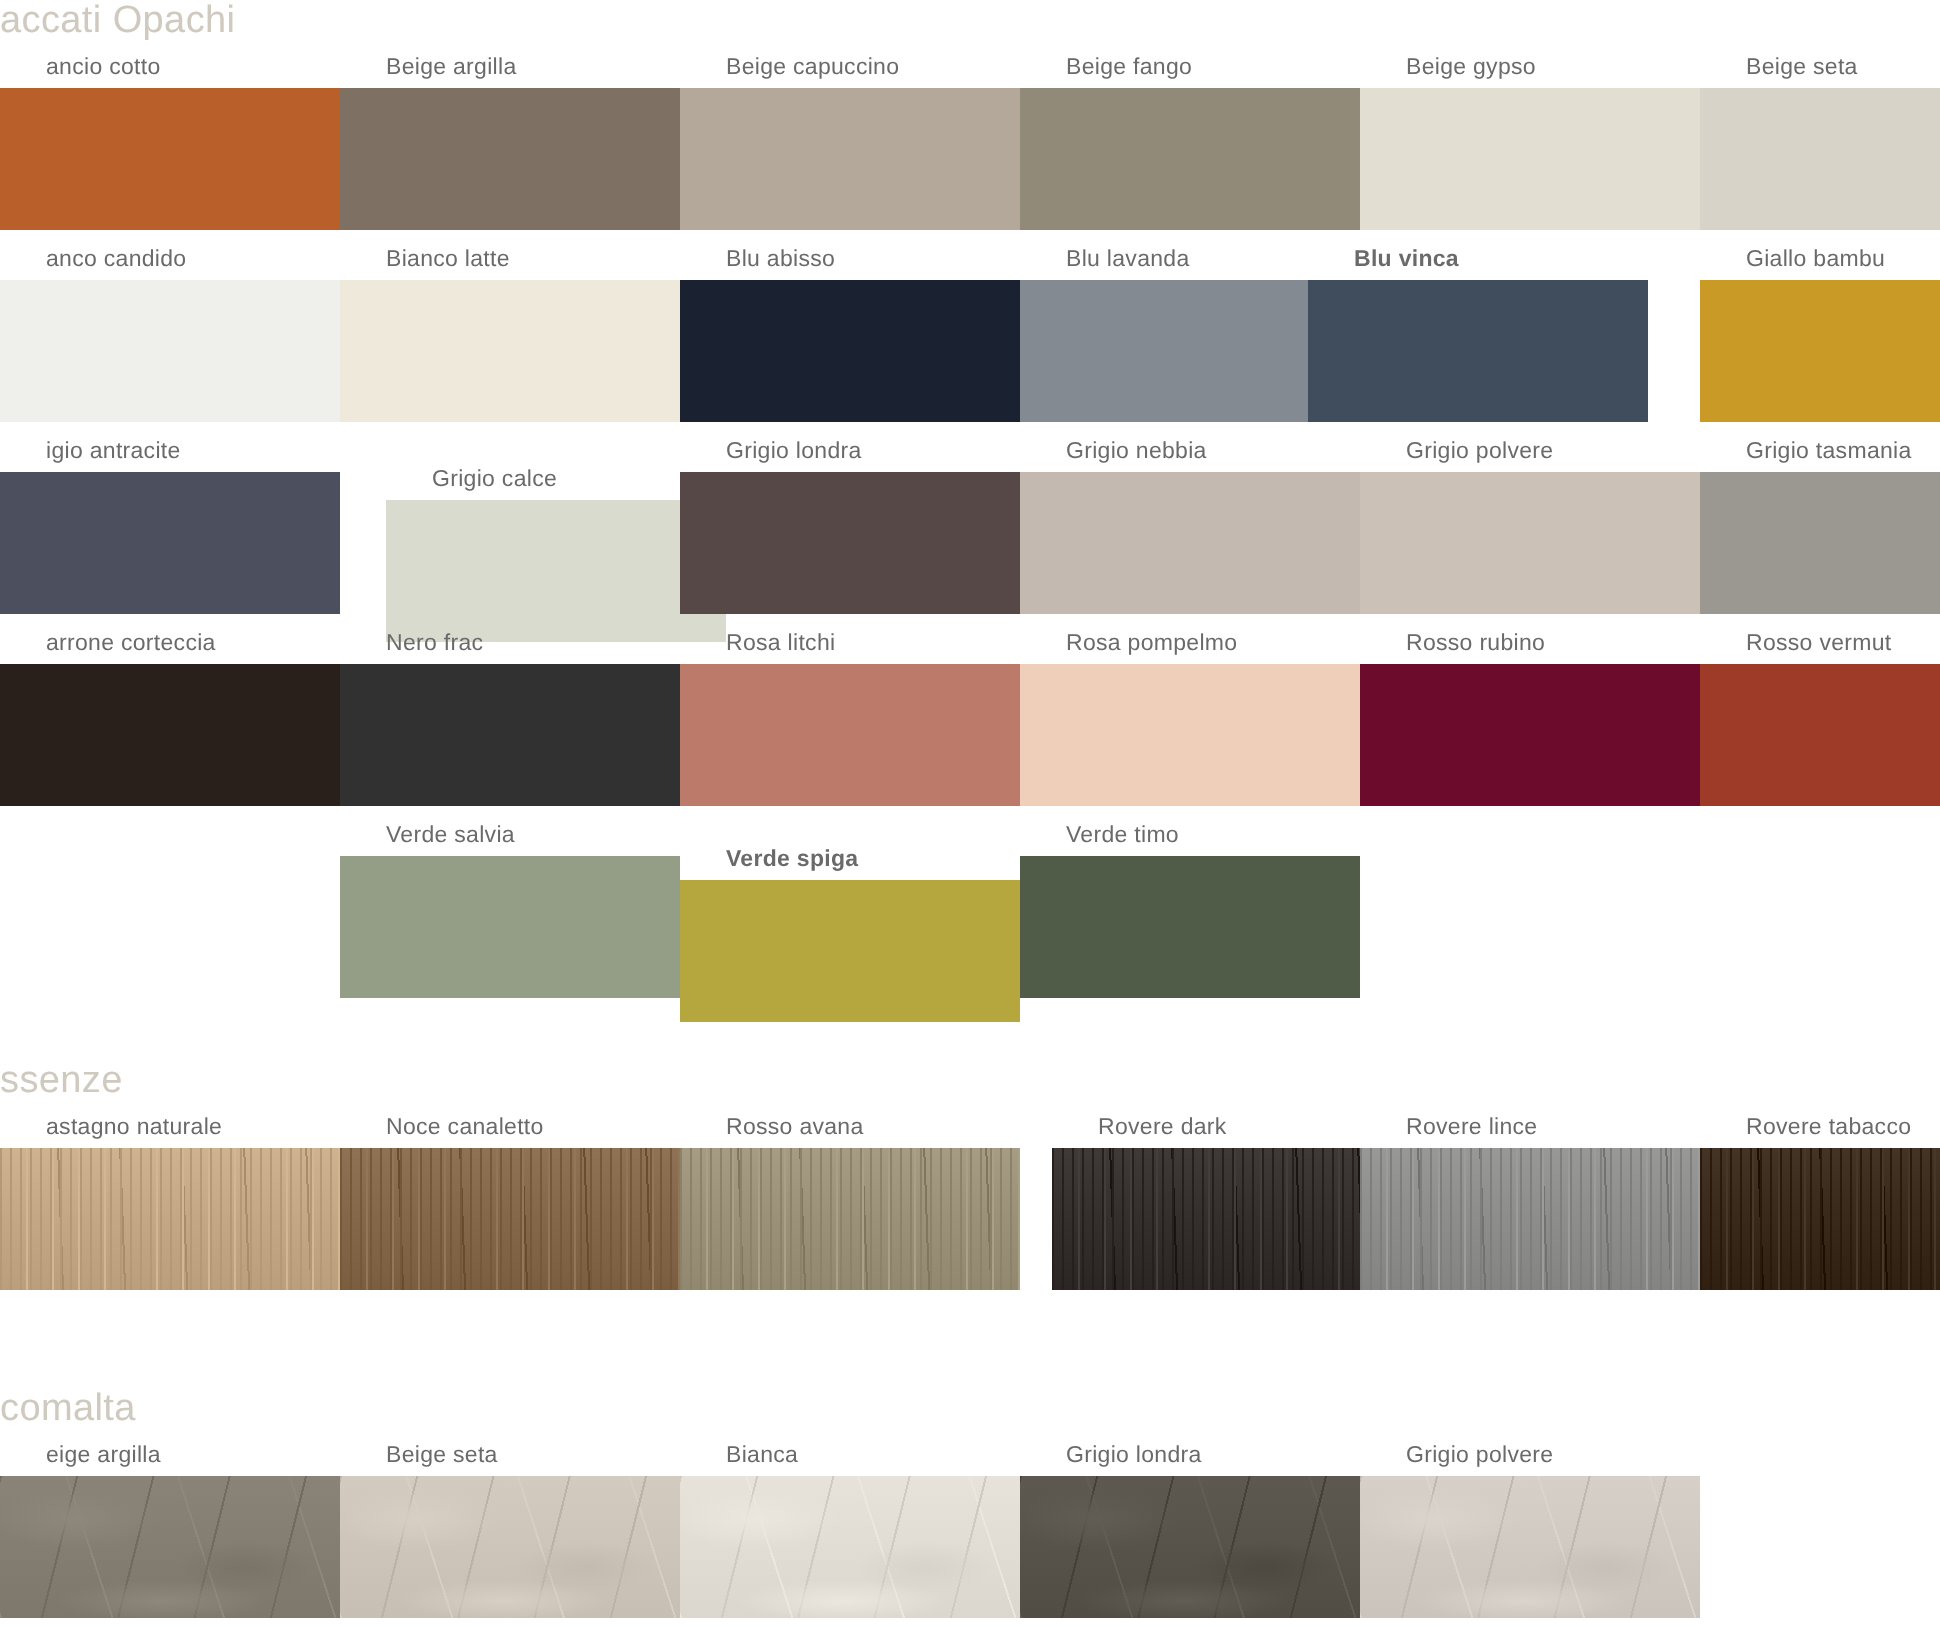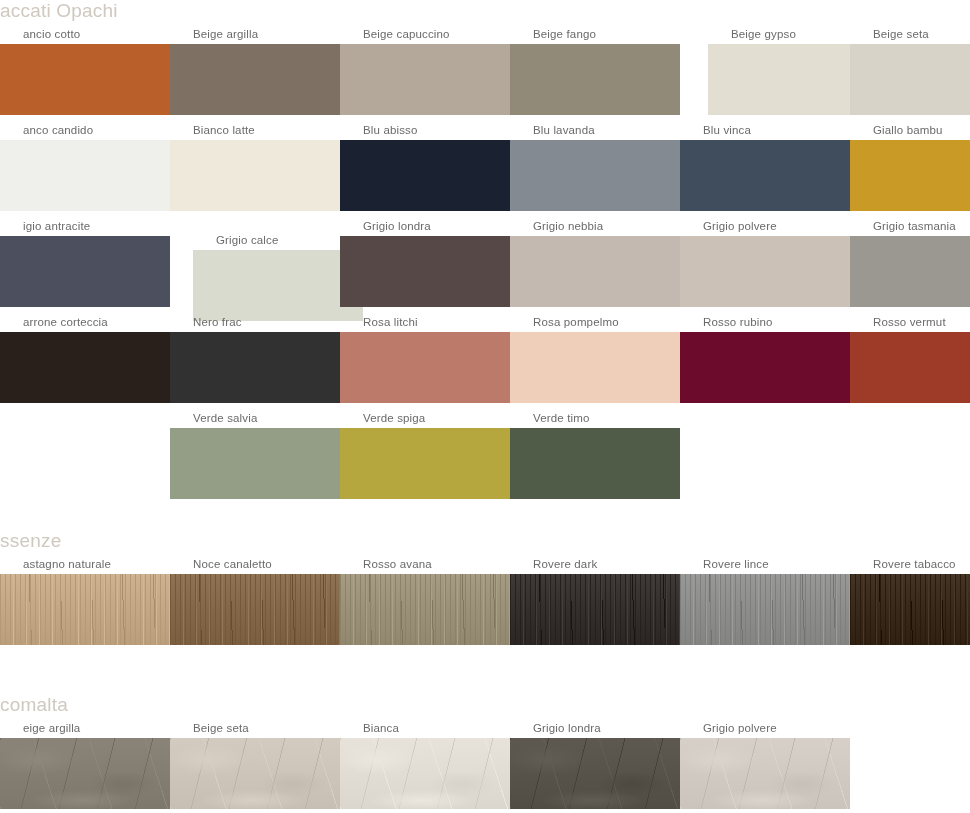"Beige gypso" div.cell { padding-left: 28px -> none }
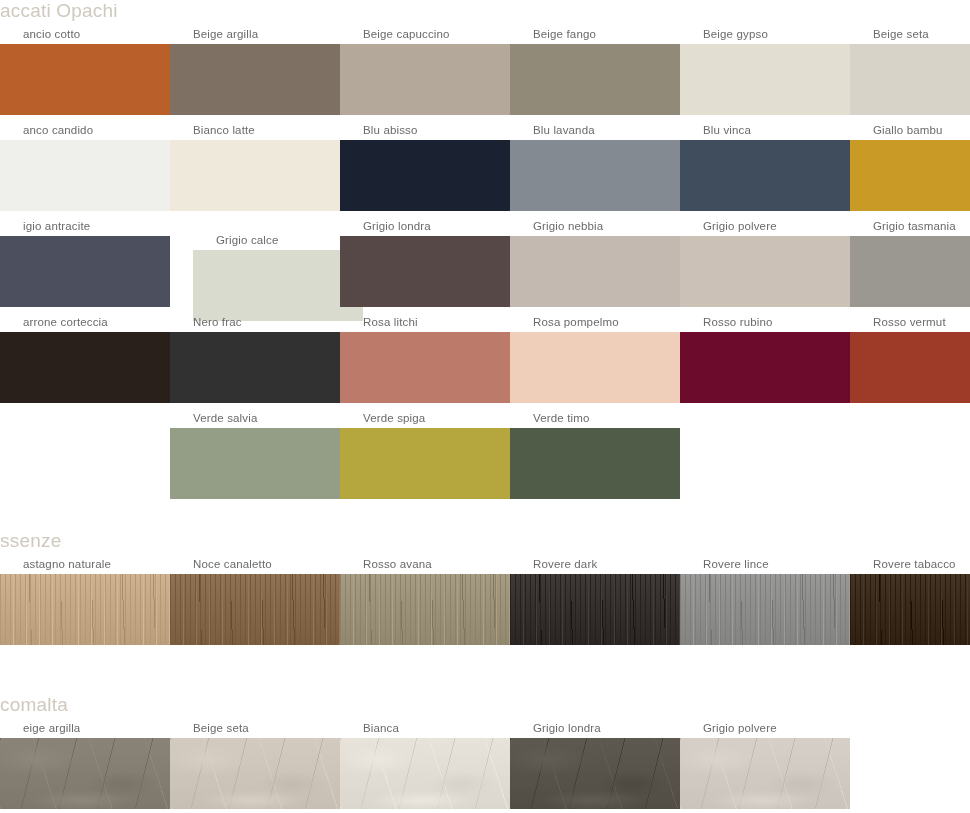"Blu vinca" div.cell { font-weight: none -> bold; left: 710px -> 684px }
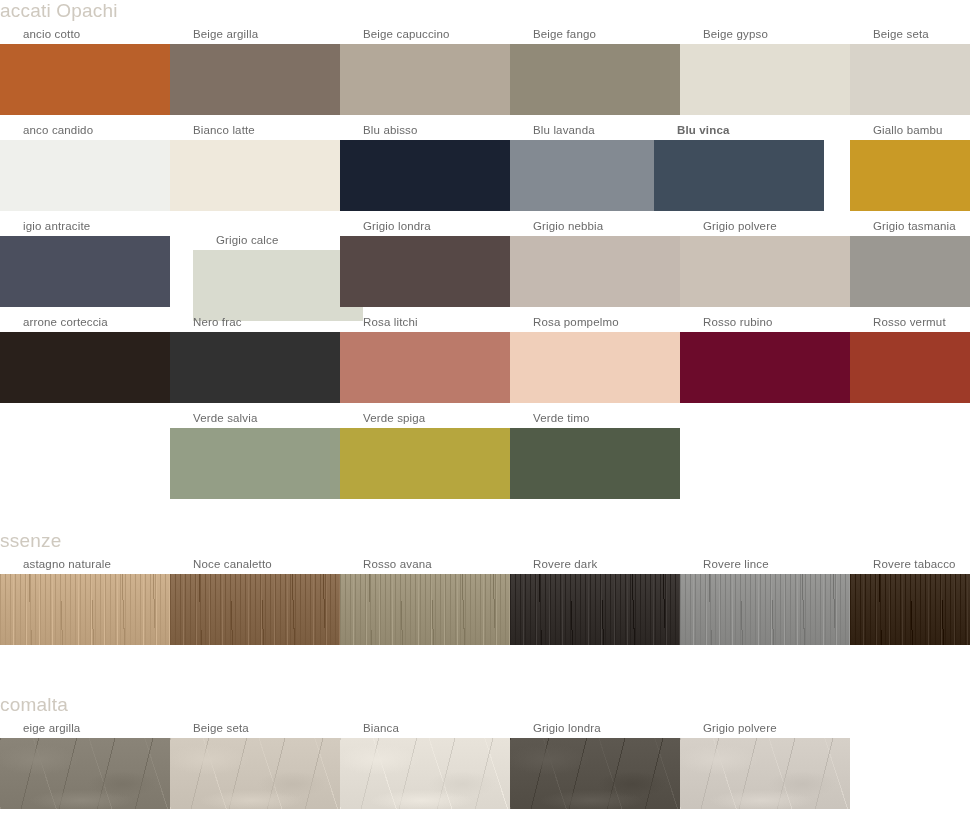"Verde spiga" div.cell { font-weight: none -> bold; top: 0px -> 12px }
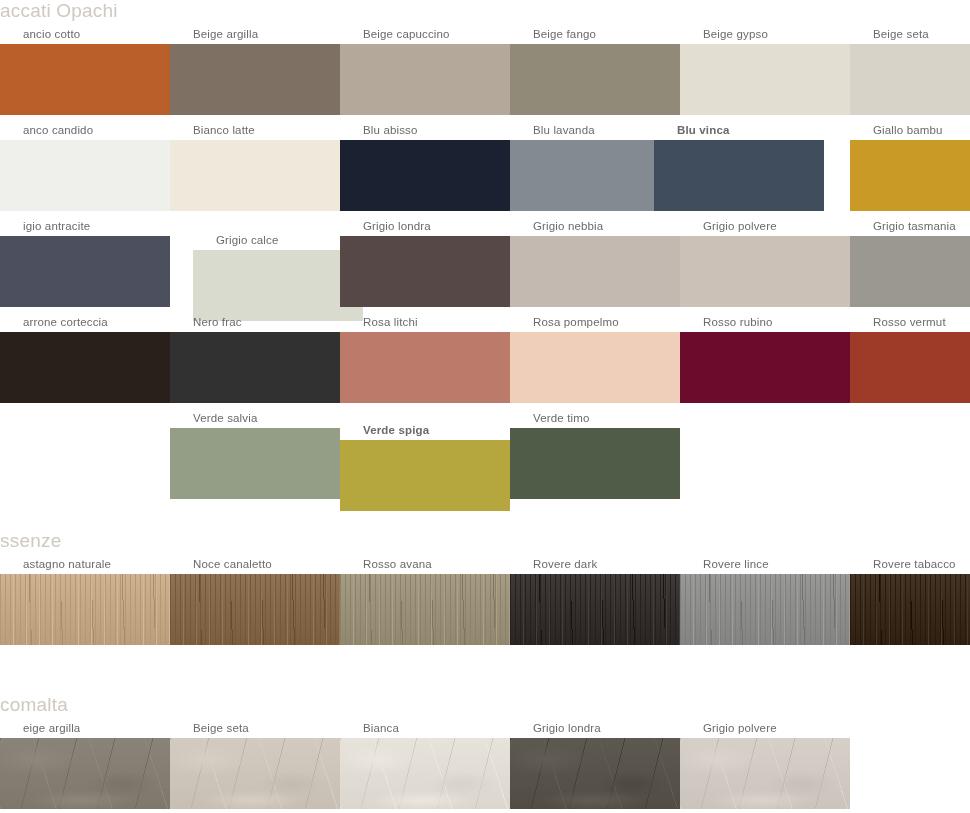"Rovere dark" div.cell { left: 540px -> 556px }
